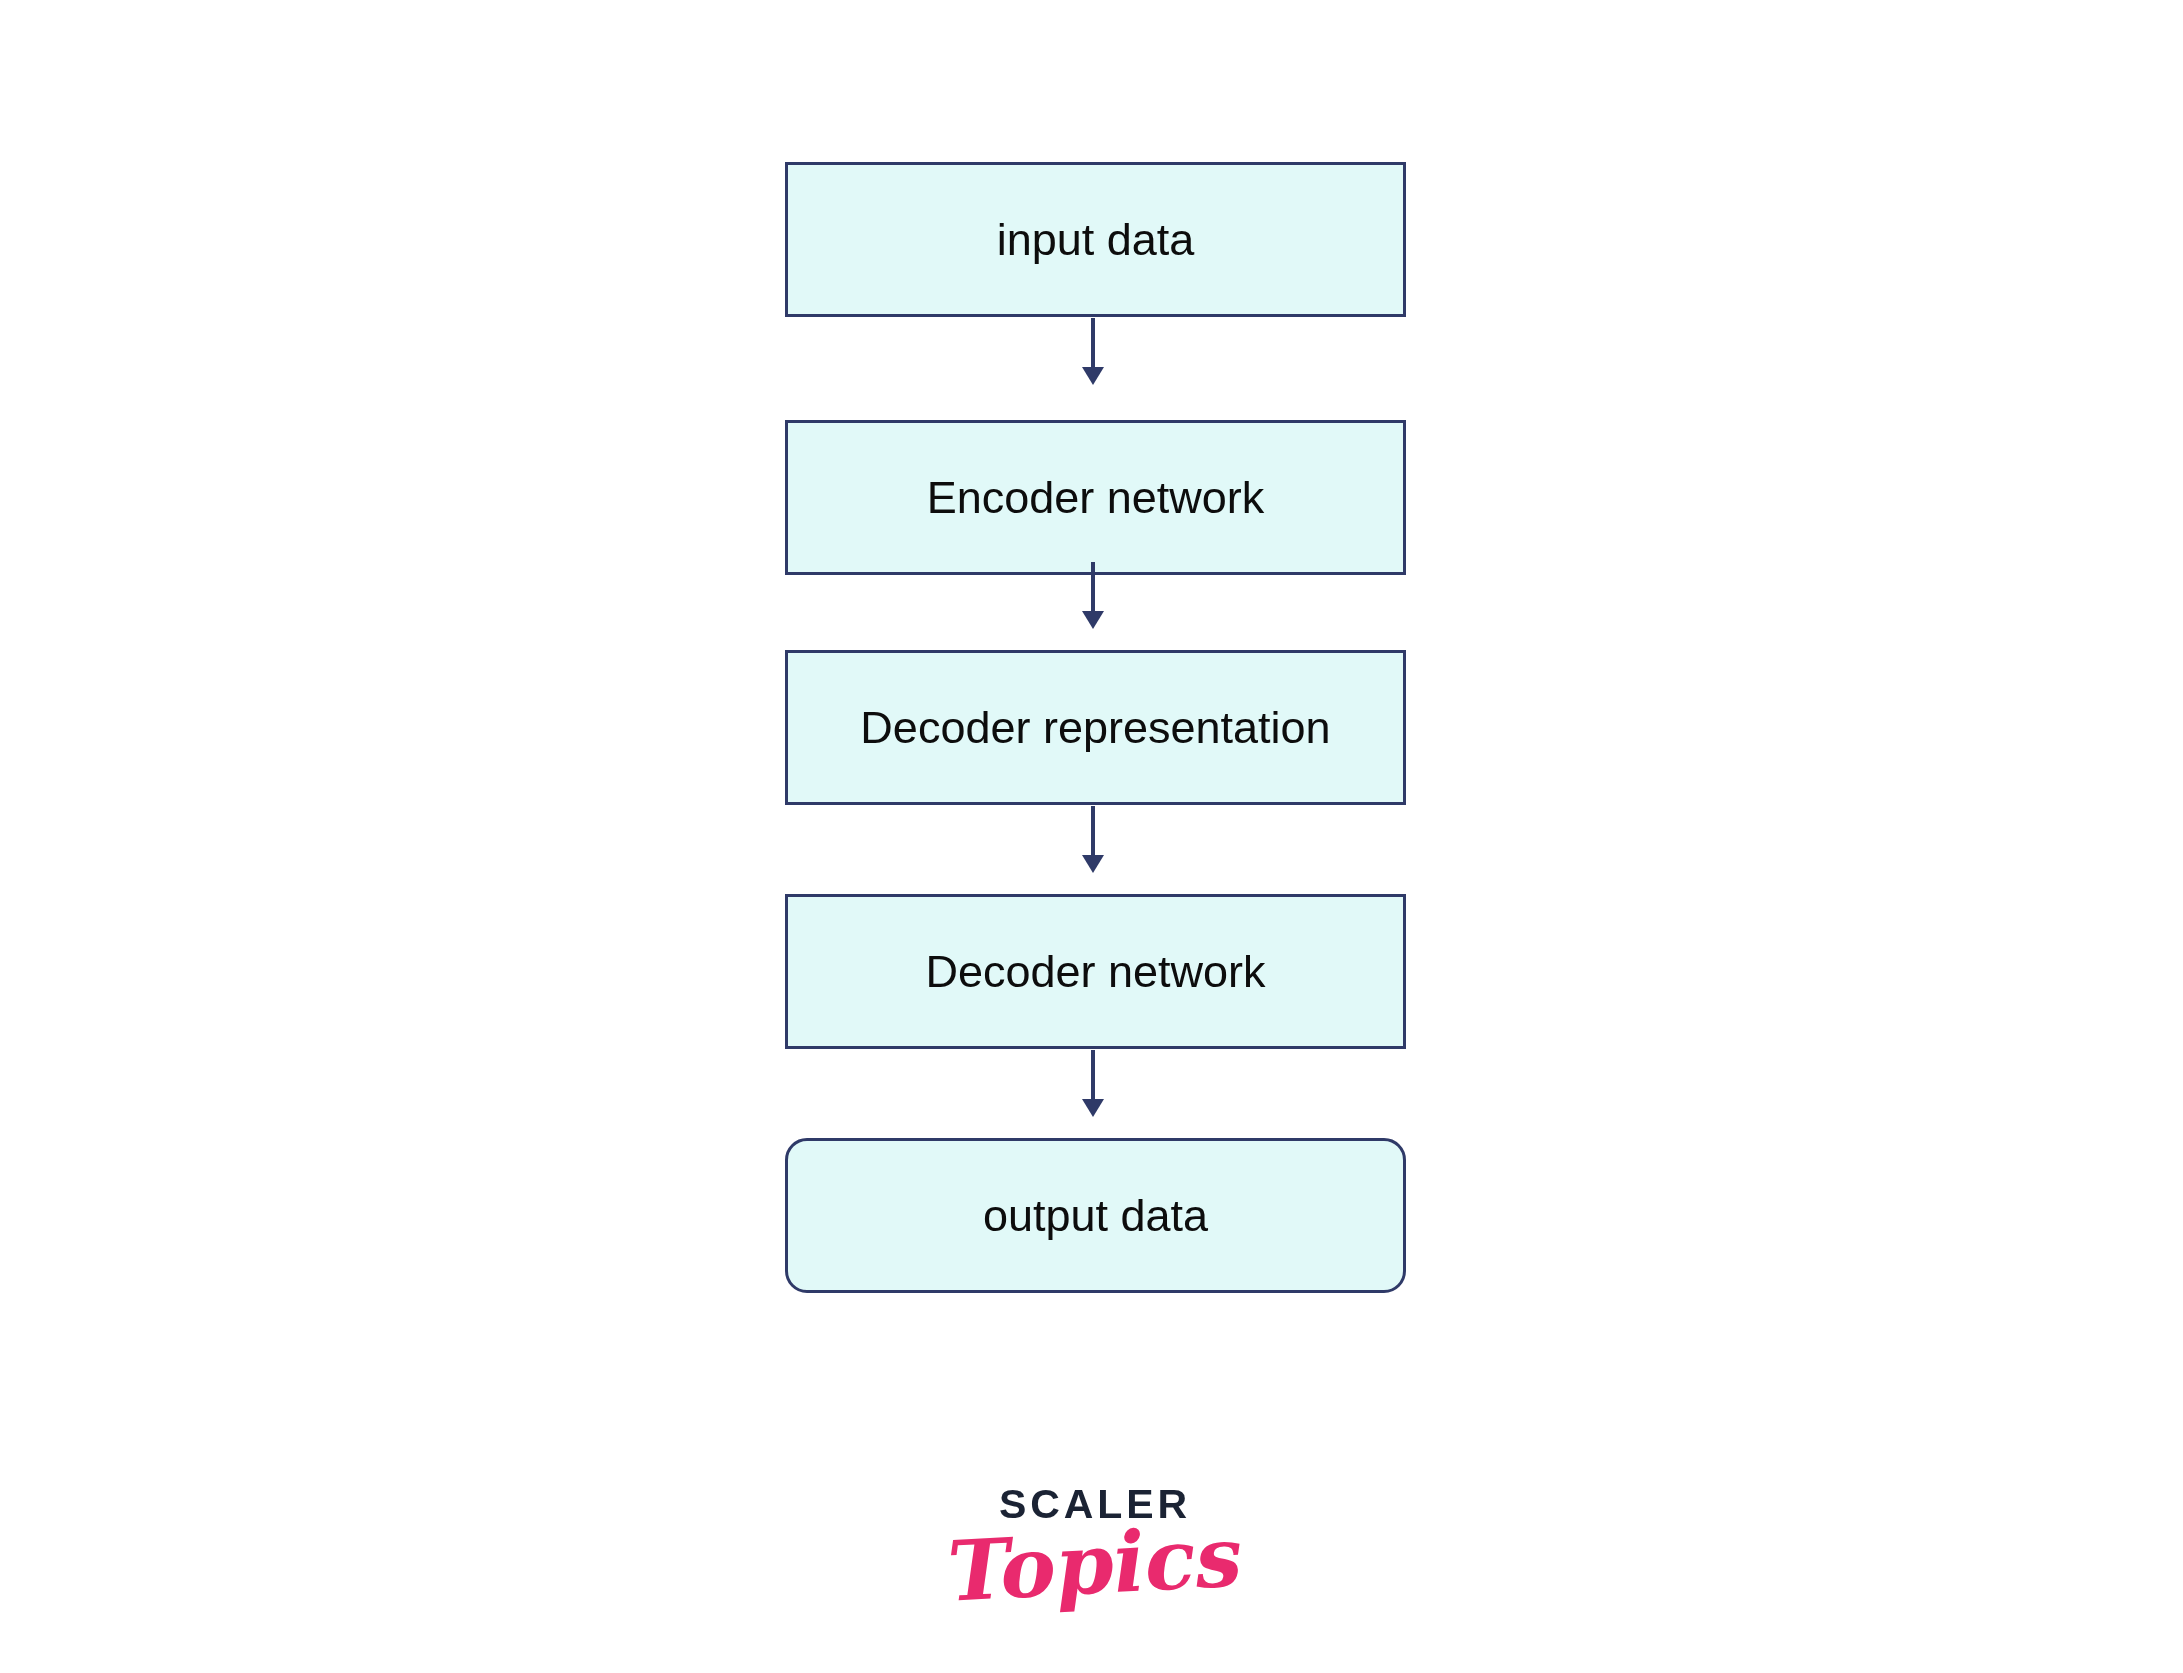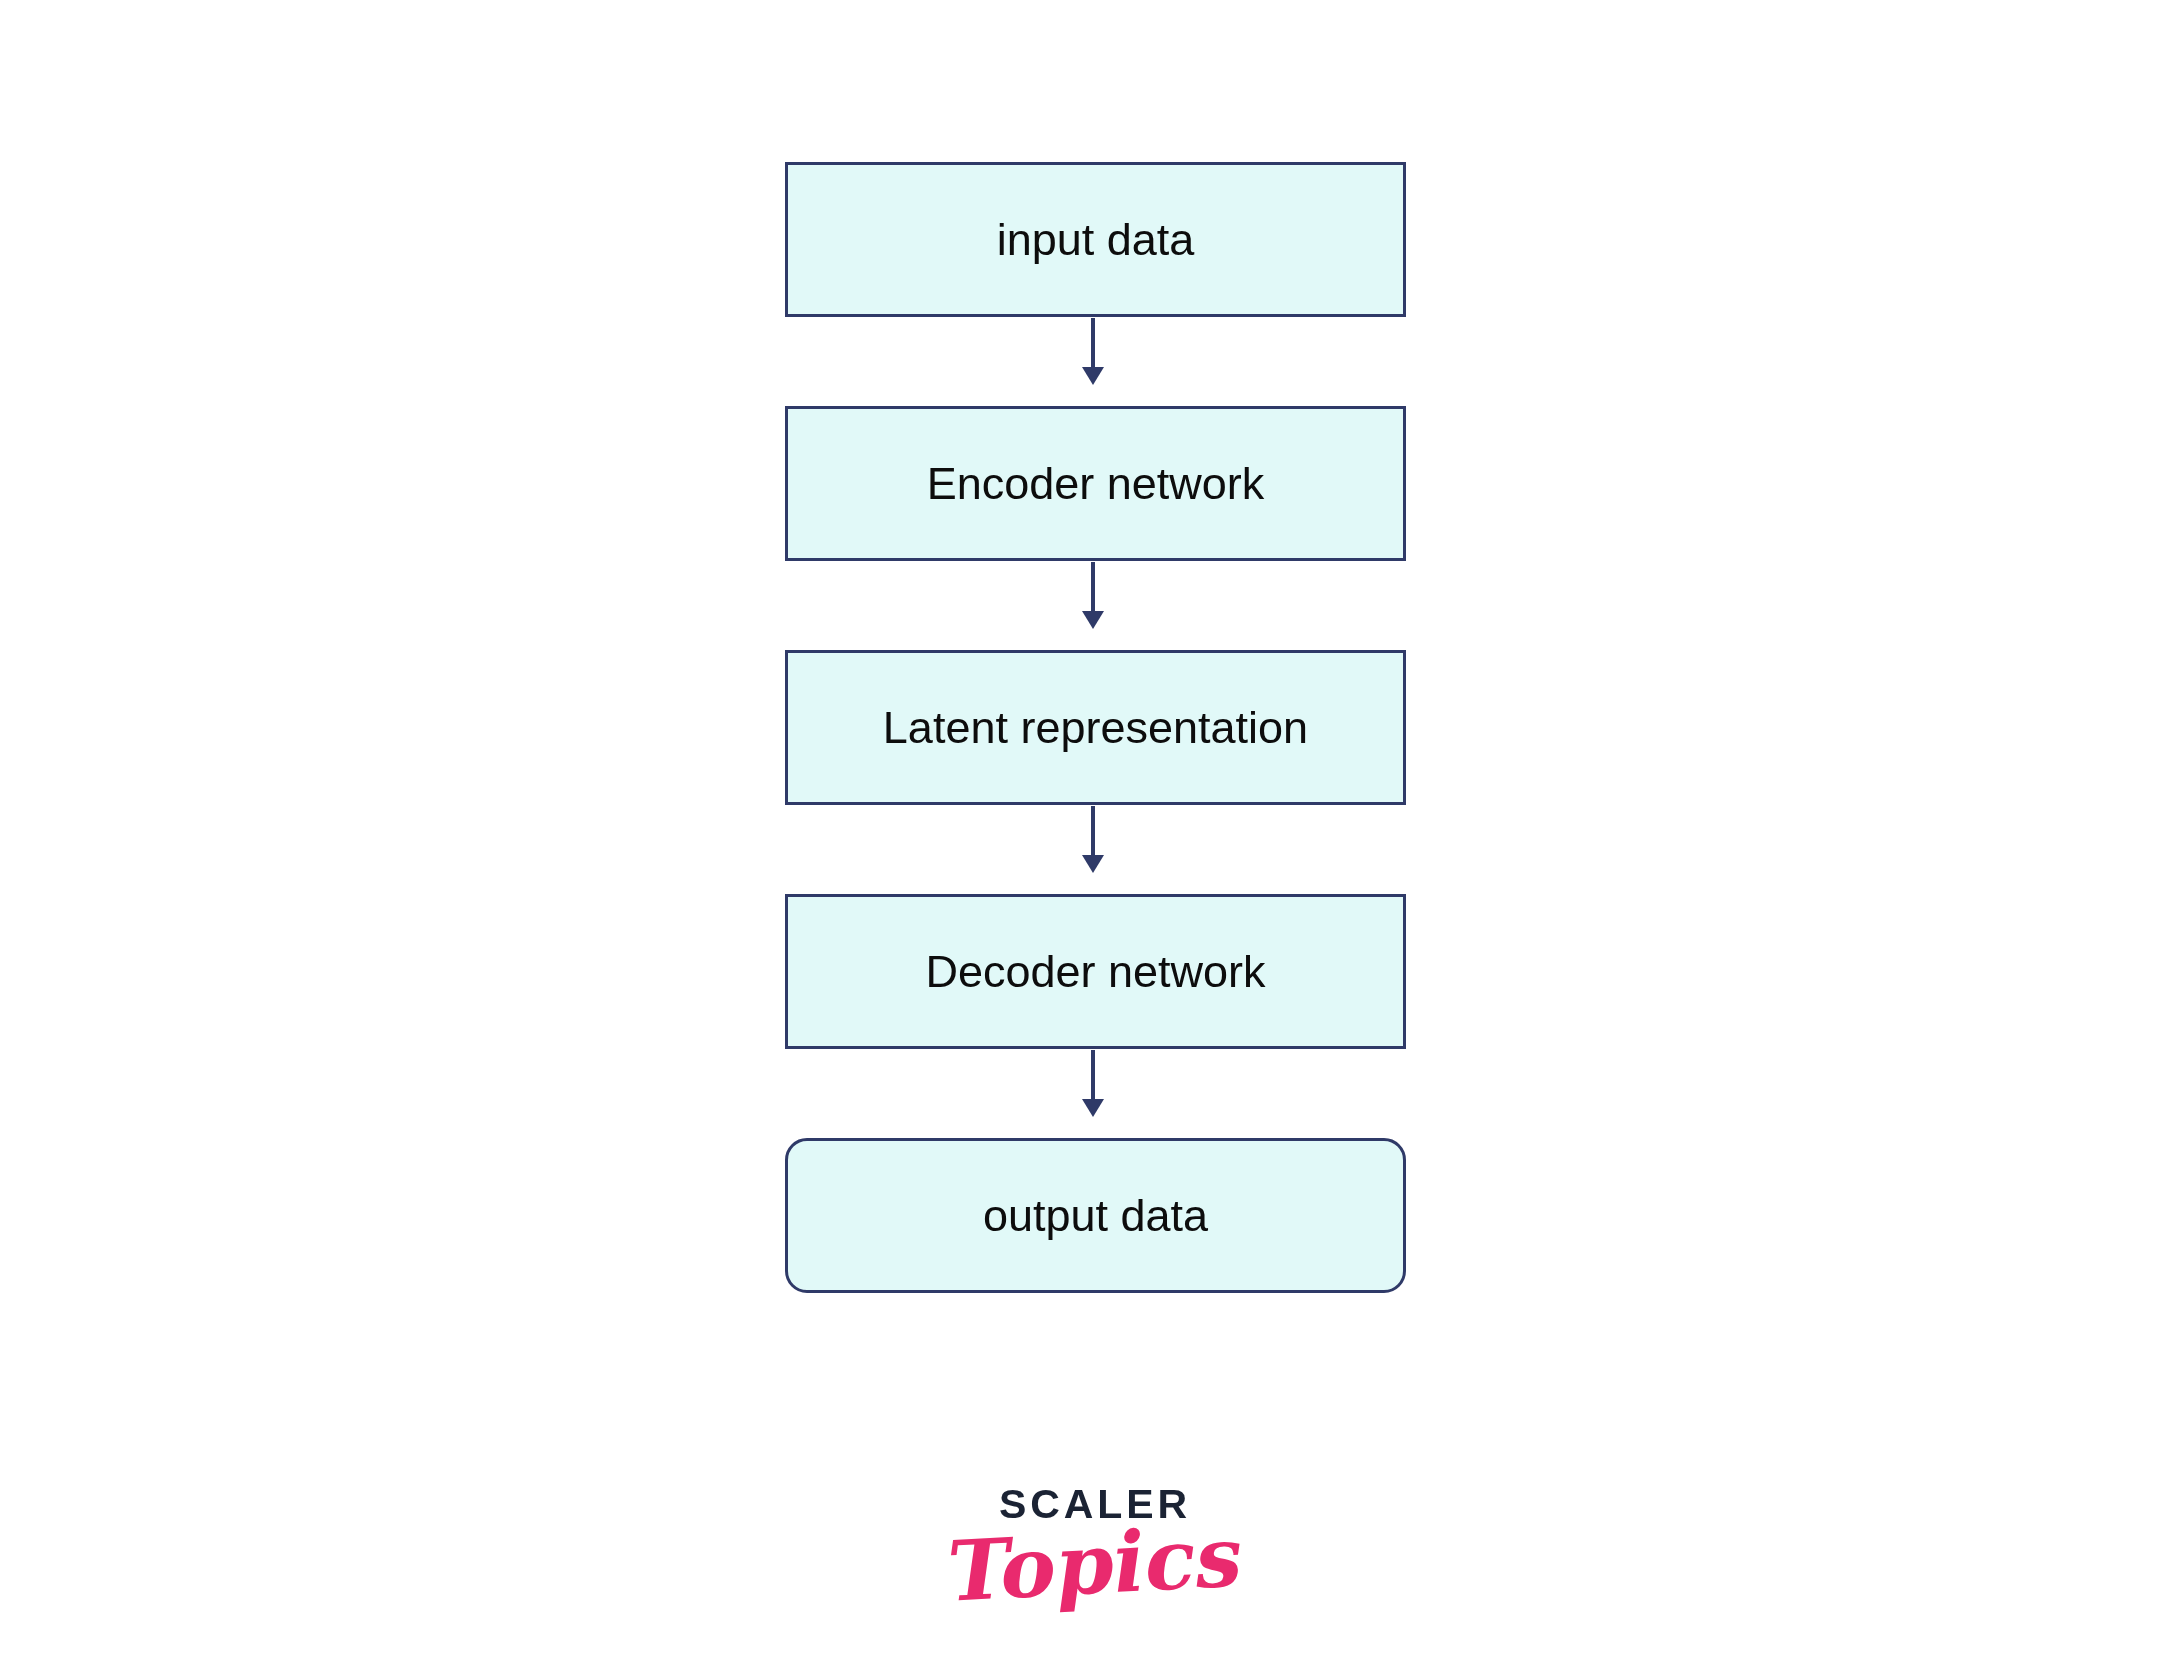"Encoder network" .node-2 { top: 406px -> 420px }
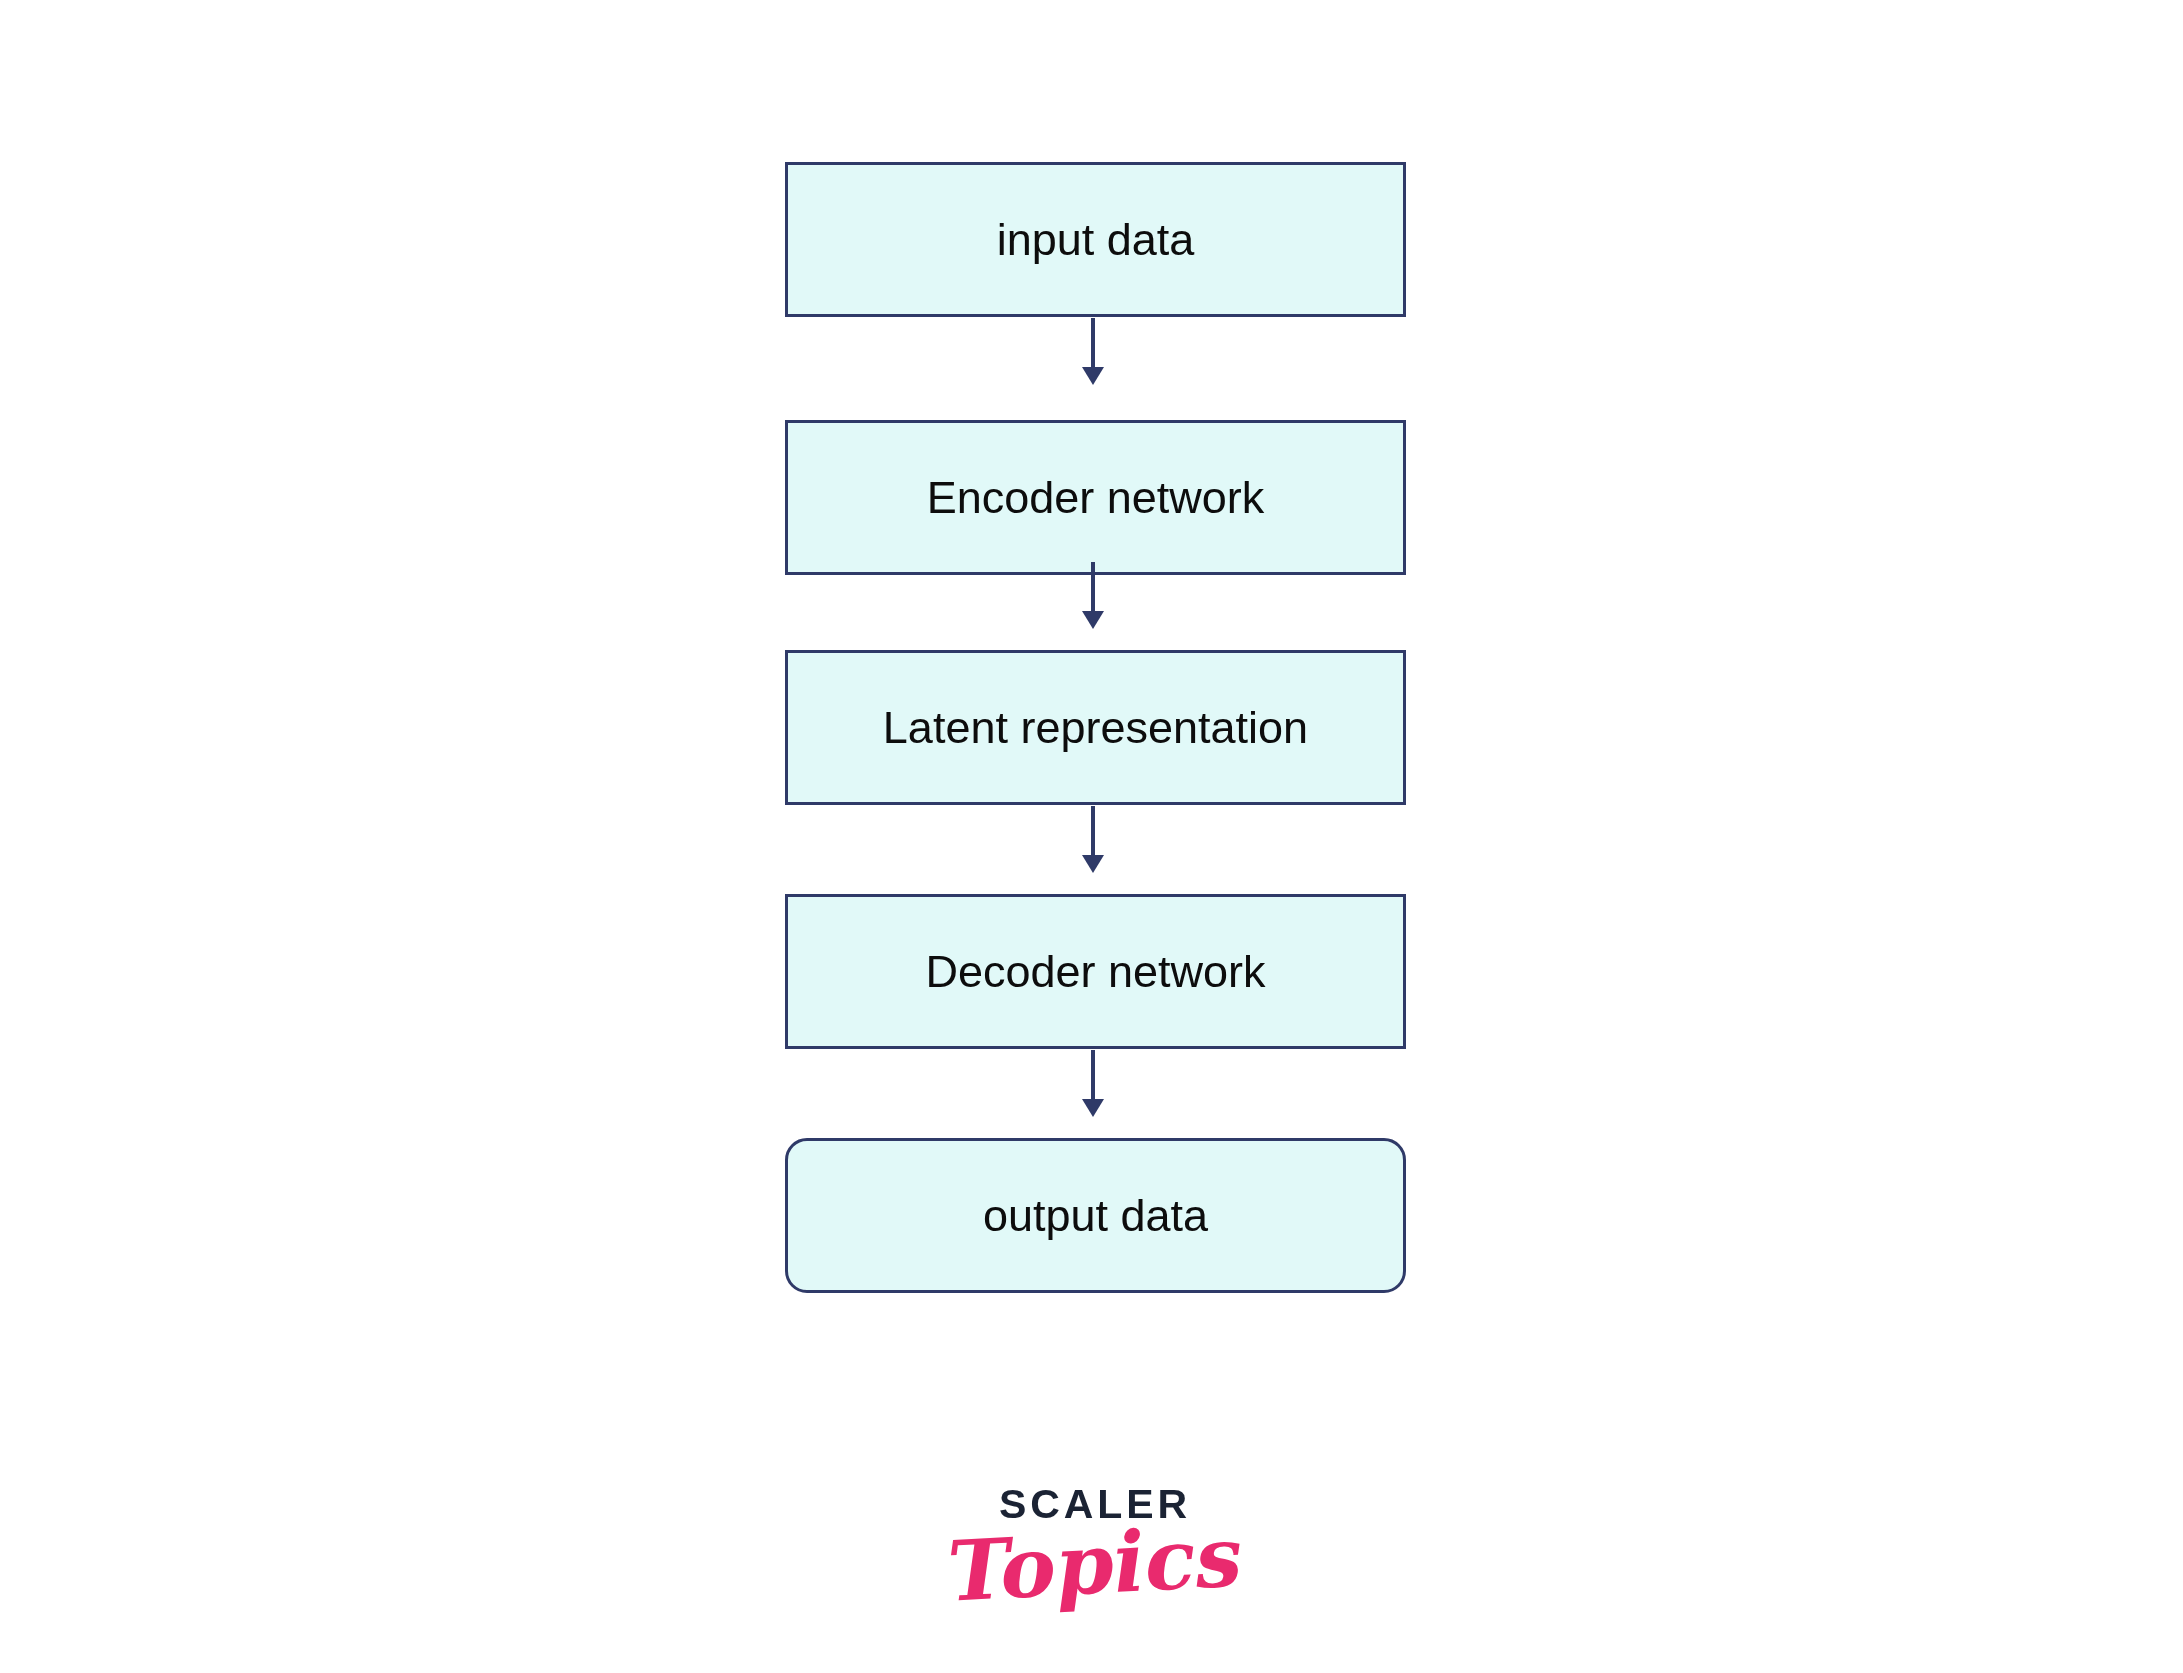"Latent representation" span.node-label { text: Latent -> Decoder }
